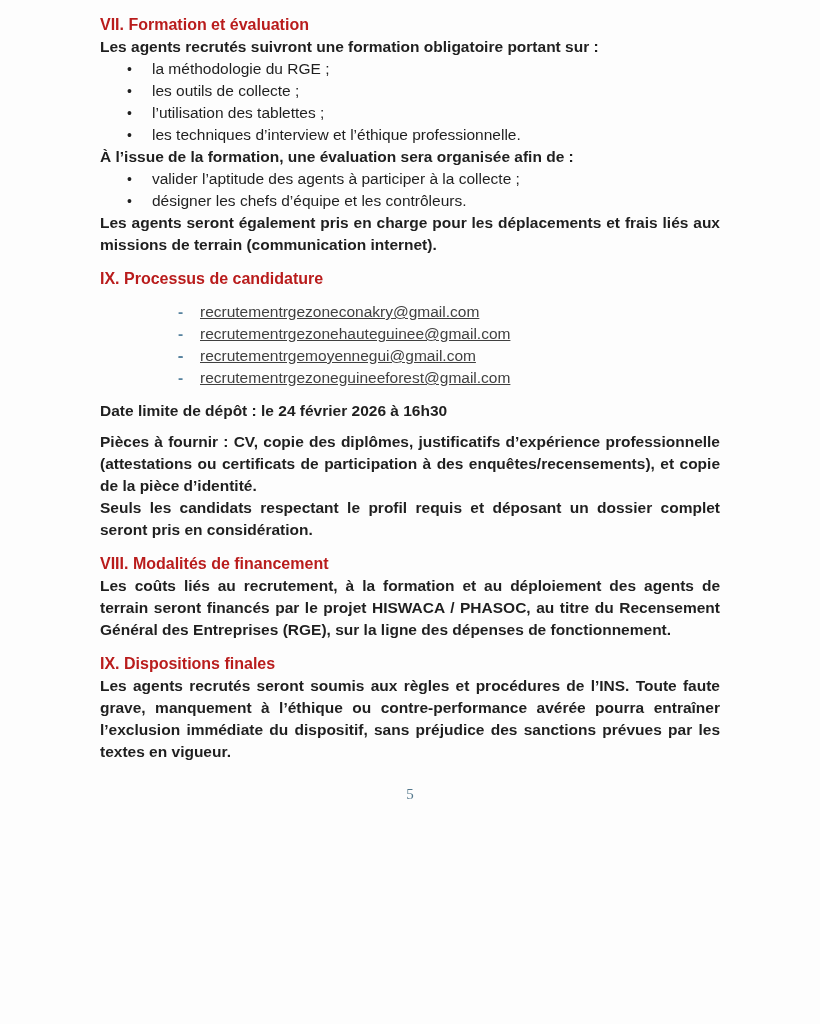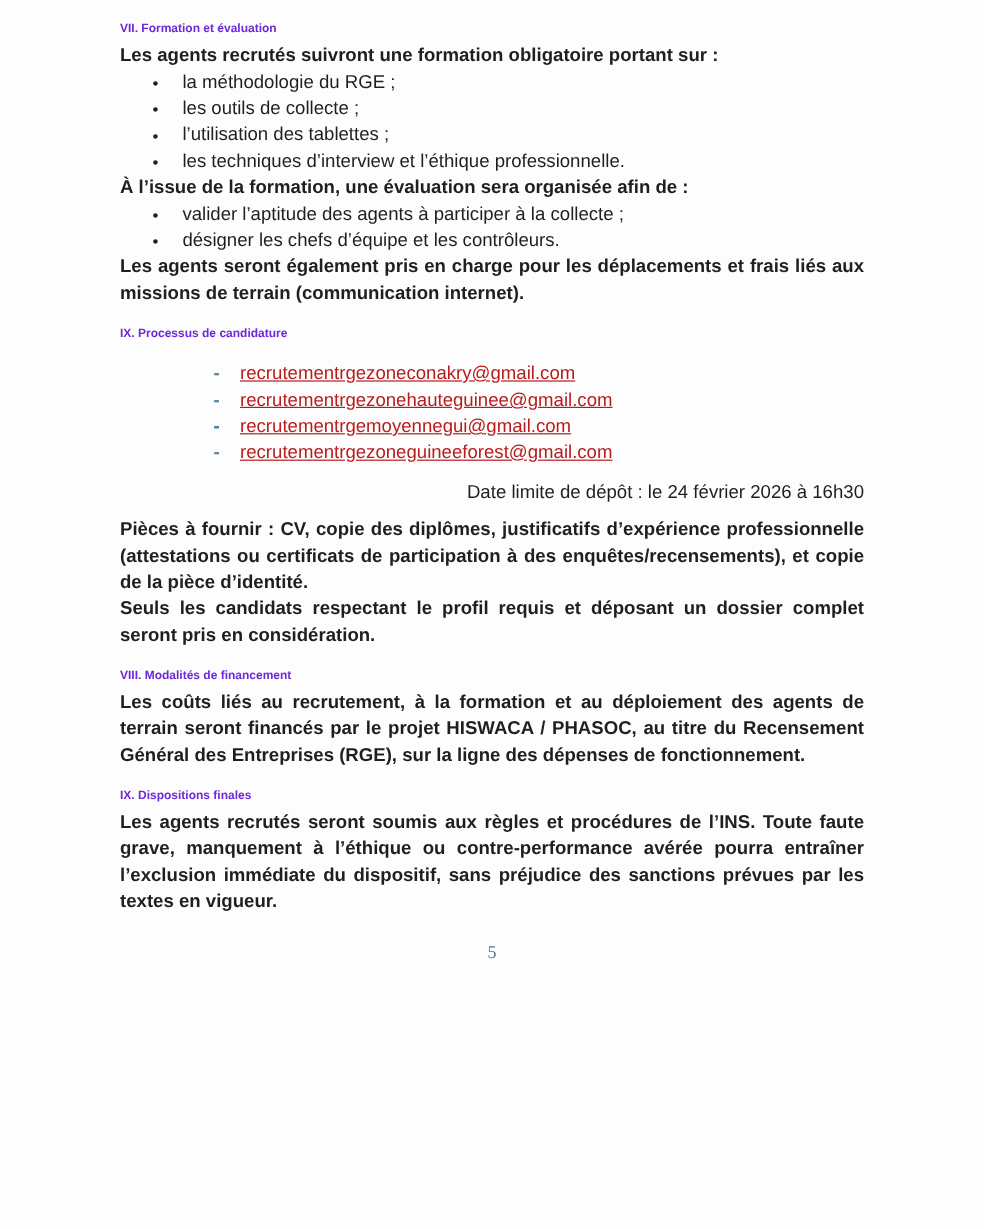"VII. Formation et évaluation" h2.sec { color: #6d28d9 -> #b91c1c; font-size: 10px -> 16px }
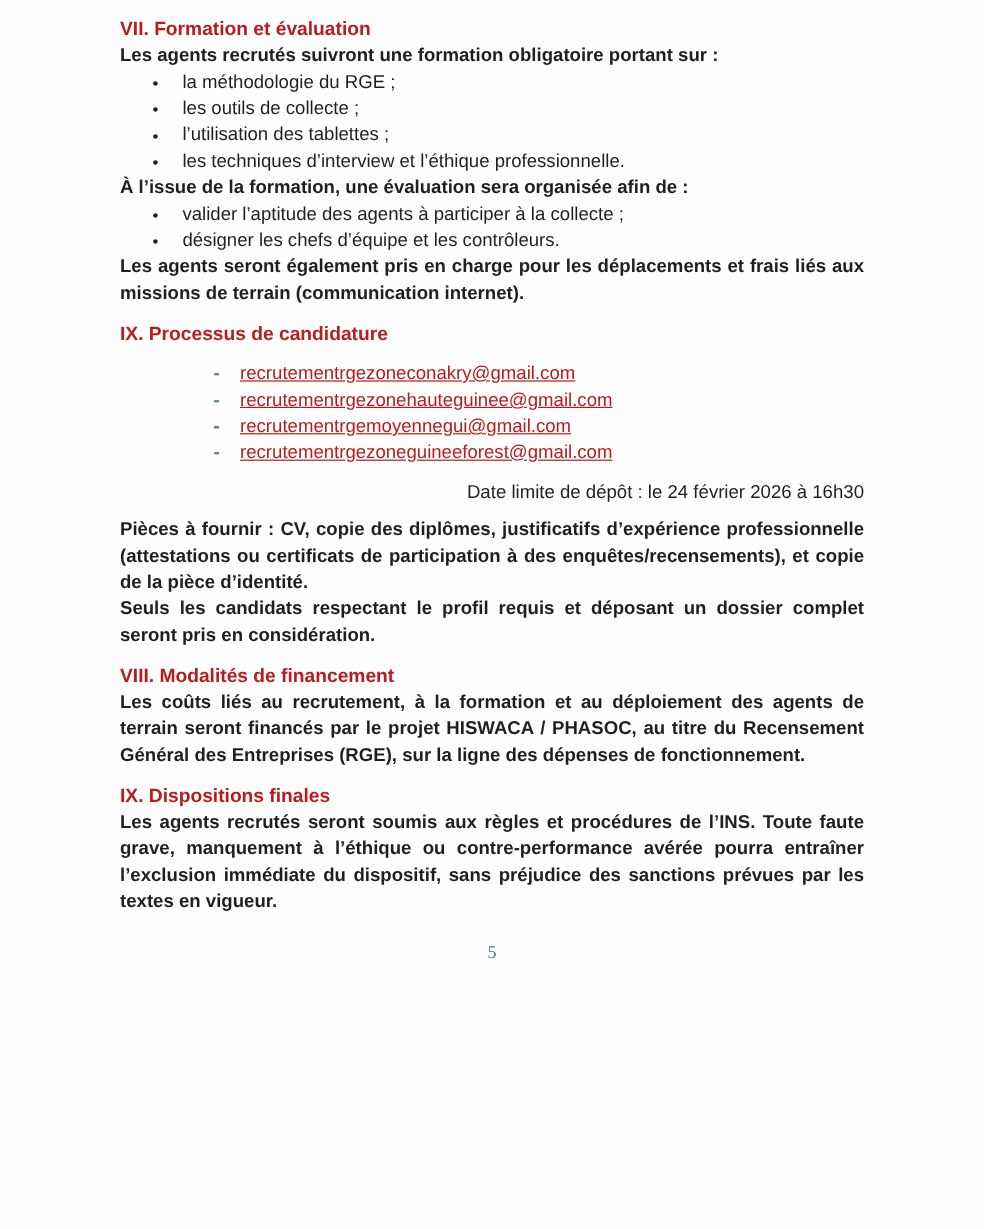"recrutementrgezoneconakry@gmail.com" a.email { color: #b91c1c -> #404040 }
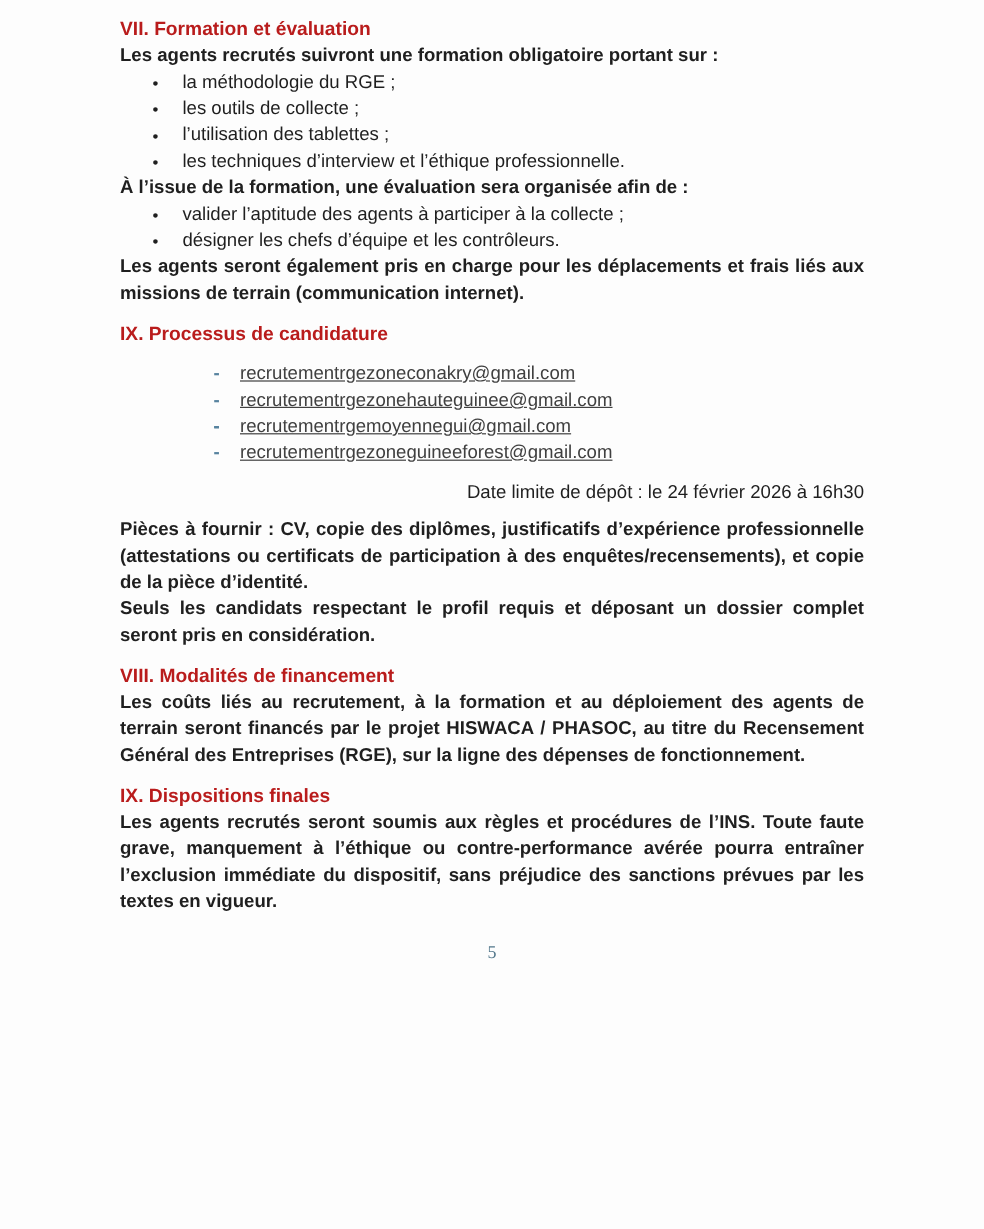"Date limite de dépôt :" .deadline { font-weight: normal -> bold; text-align: right -> none }
